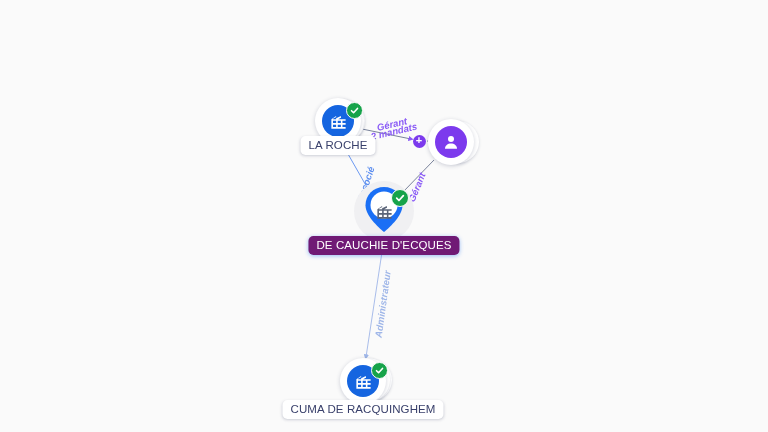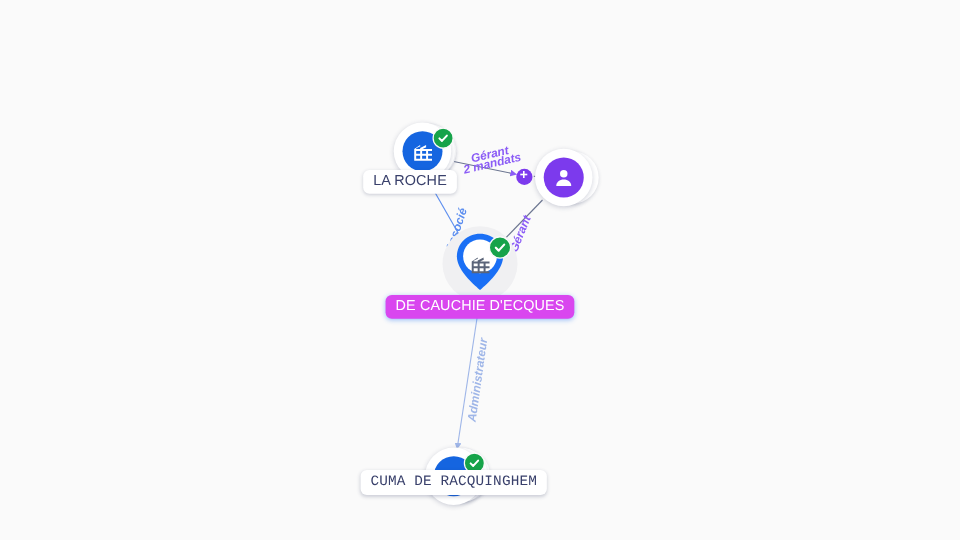"LA ROCHE" div.label { left: 328px -> 338px }
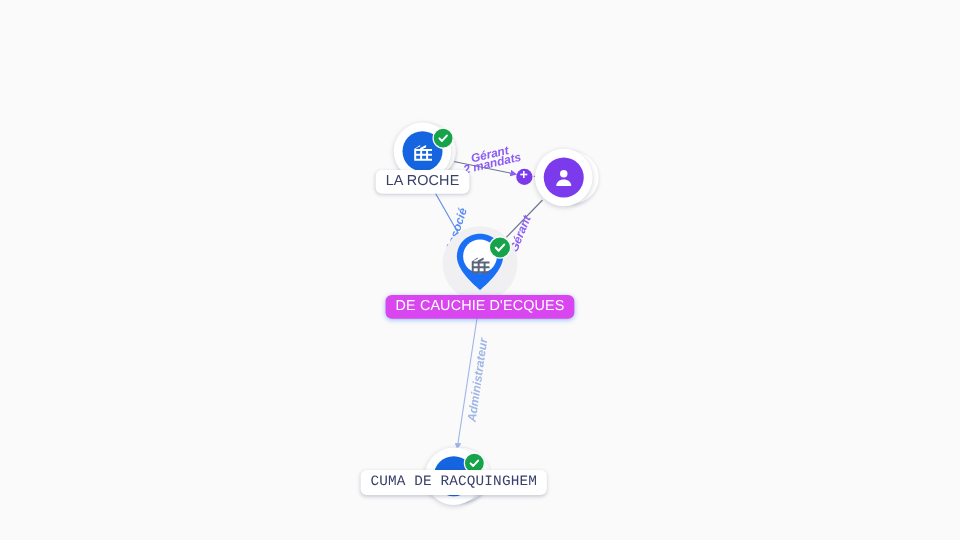"DE CAUCHIE D'ECQUES" .label.primary { background: #d946ef -> #701a75 }
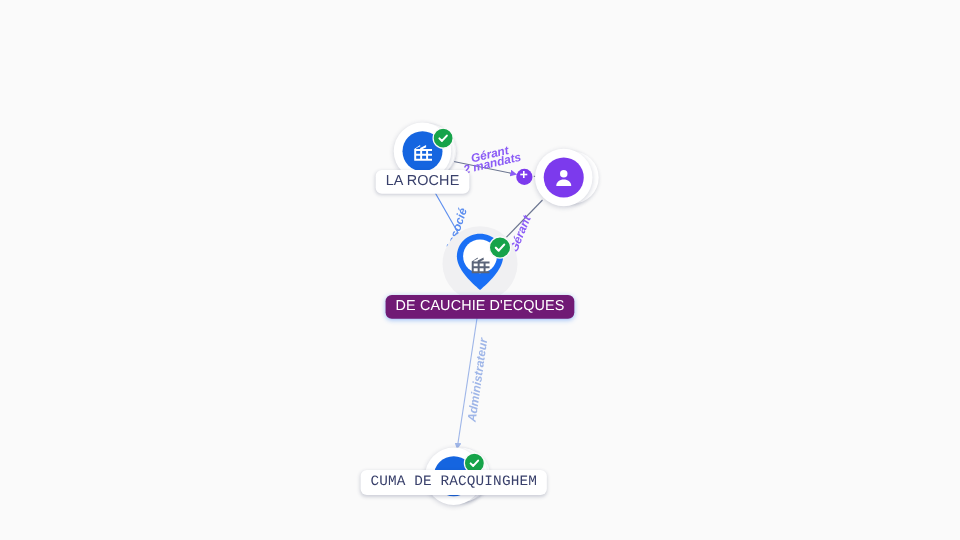"CUMA DE RACQUINGHEM" div.label { font-family: Liberation Mono, monospace -> none; top: 376px -> 400px }
